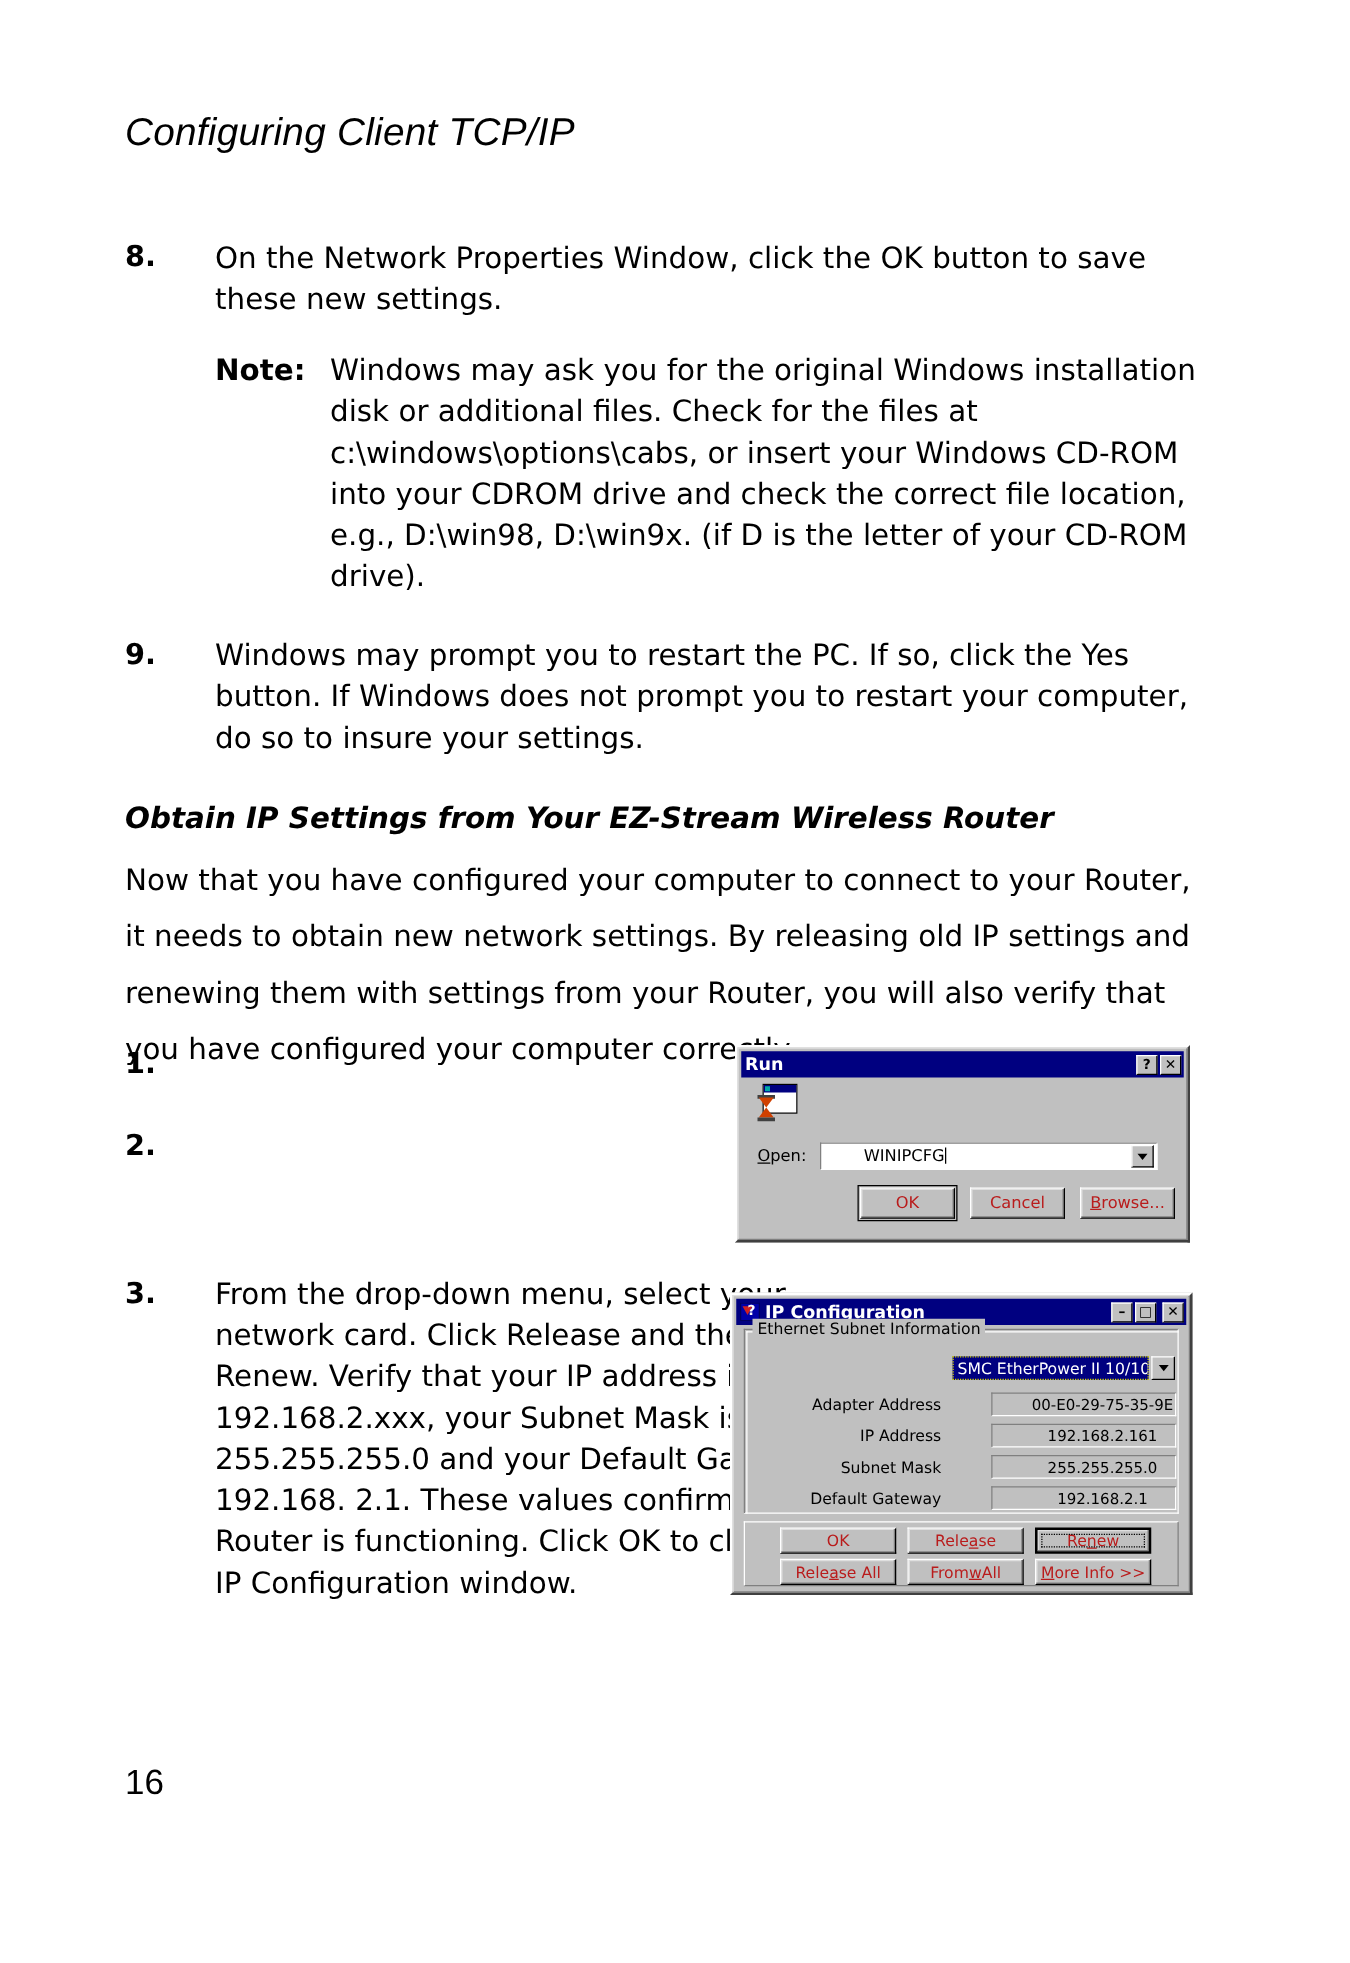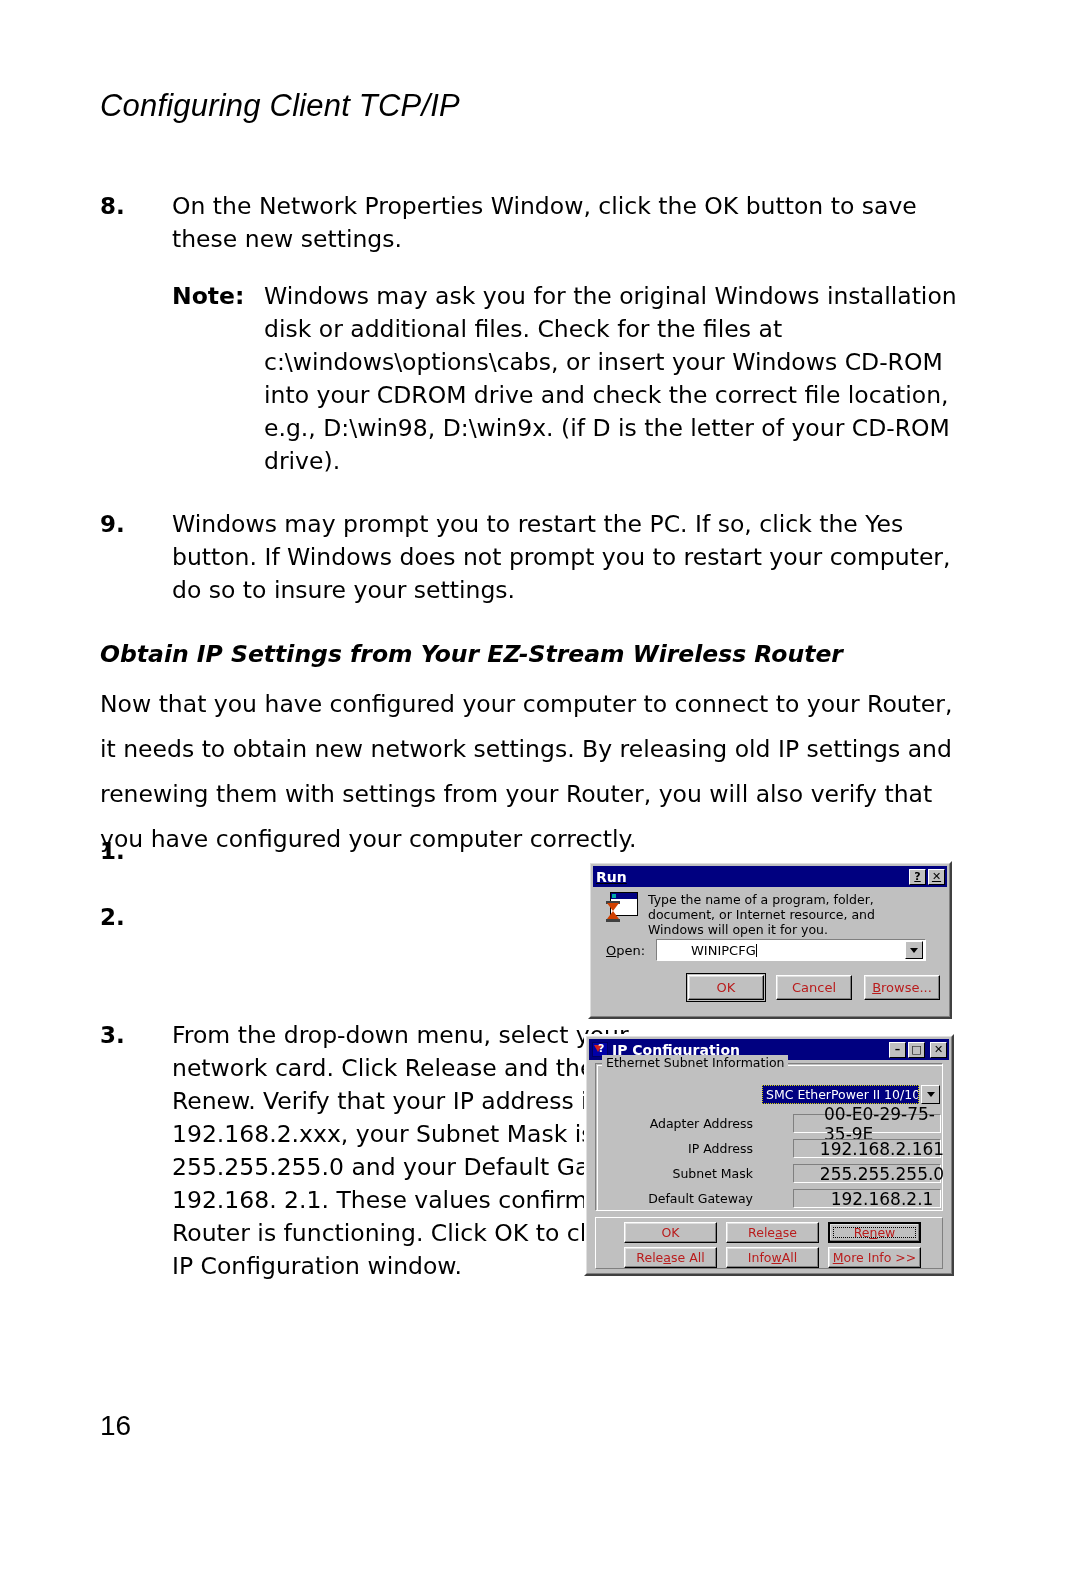"Run" #run-dialog { text-decoration: underline -> none; top: 861px -> 836px }
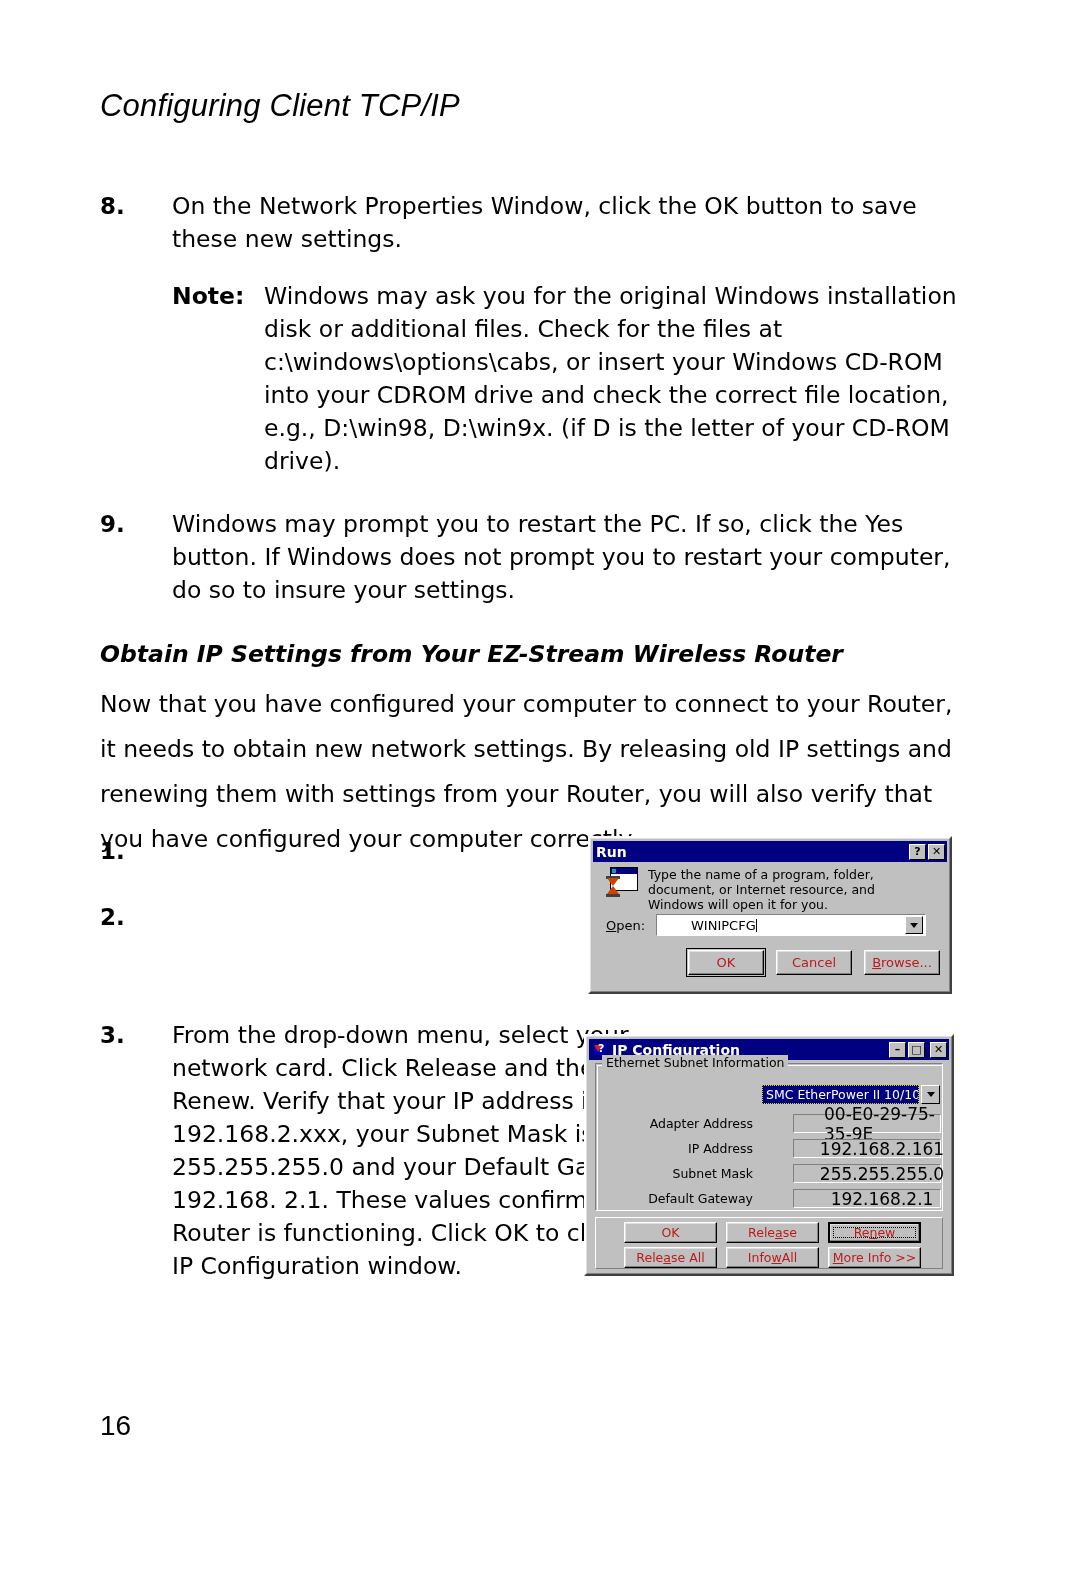"Type the name of a" div.run-desc { html: <div>Type the name of a program, folder, document, or Internet resource, and Windows will open it for you.</div> -> none }
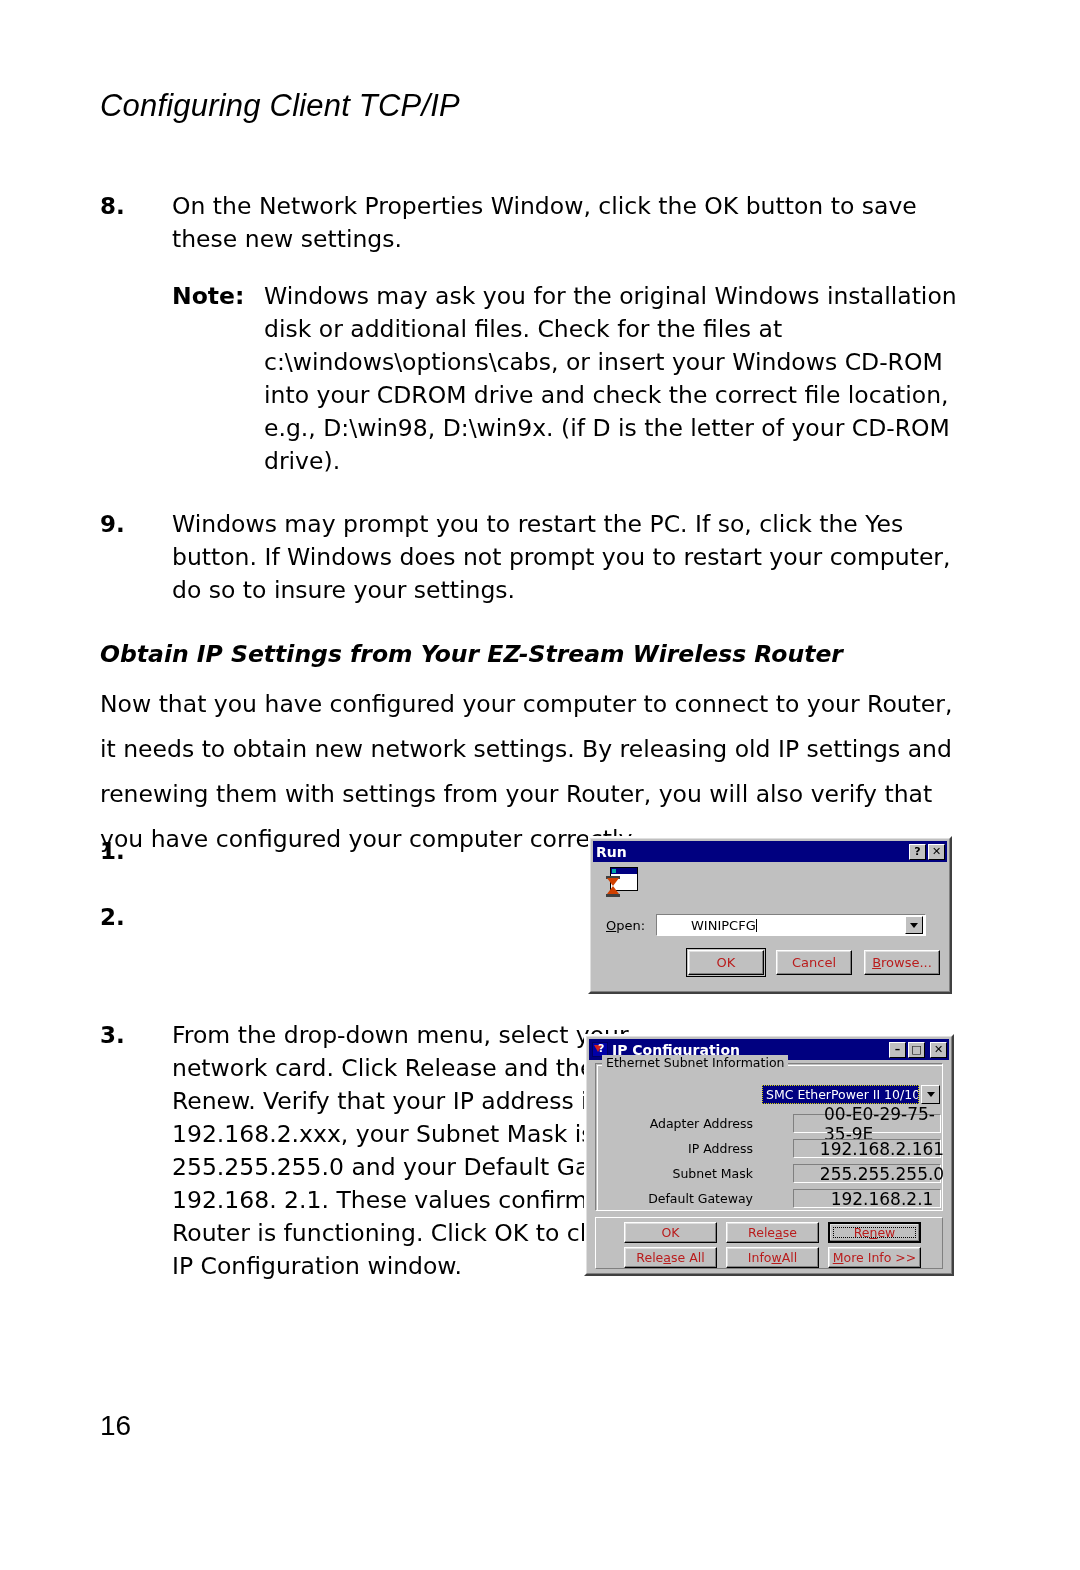"00-E0-29-75-35-9E" .field-value { font-size: 17px -> 12px }
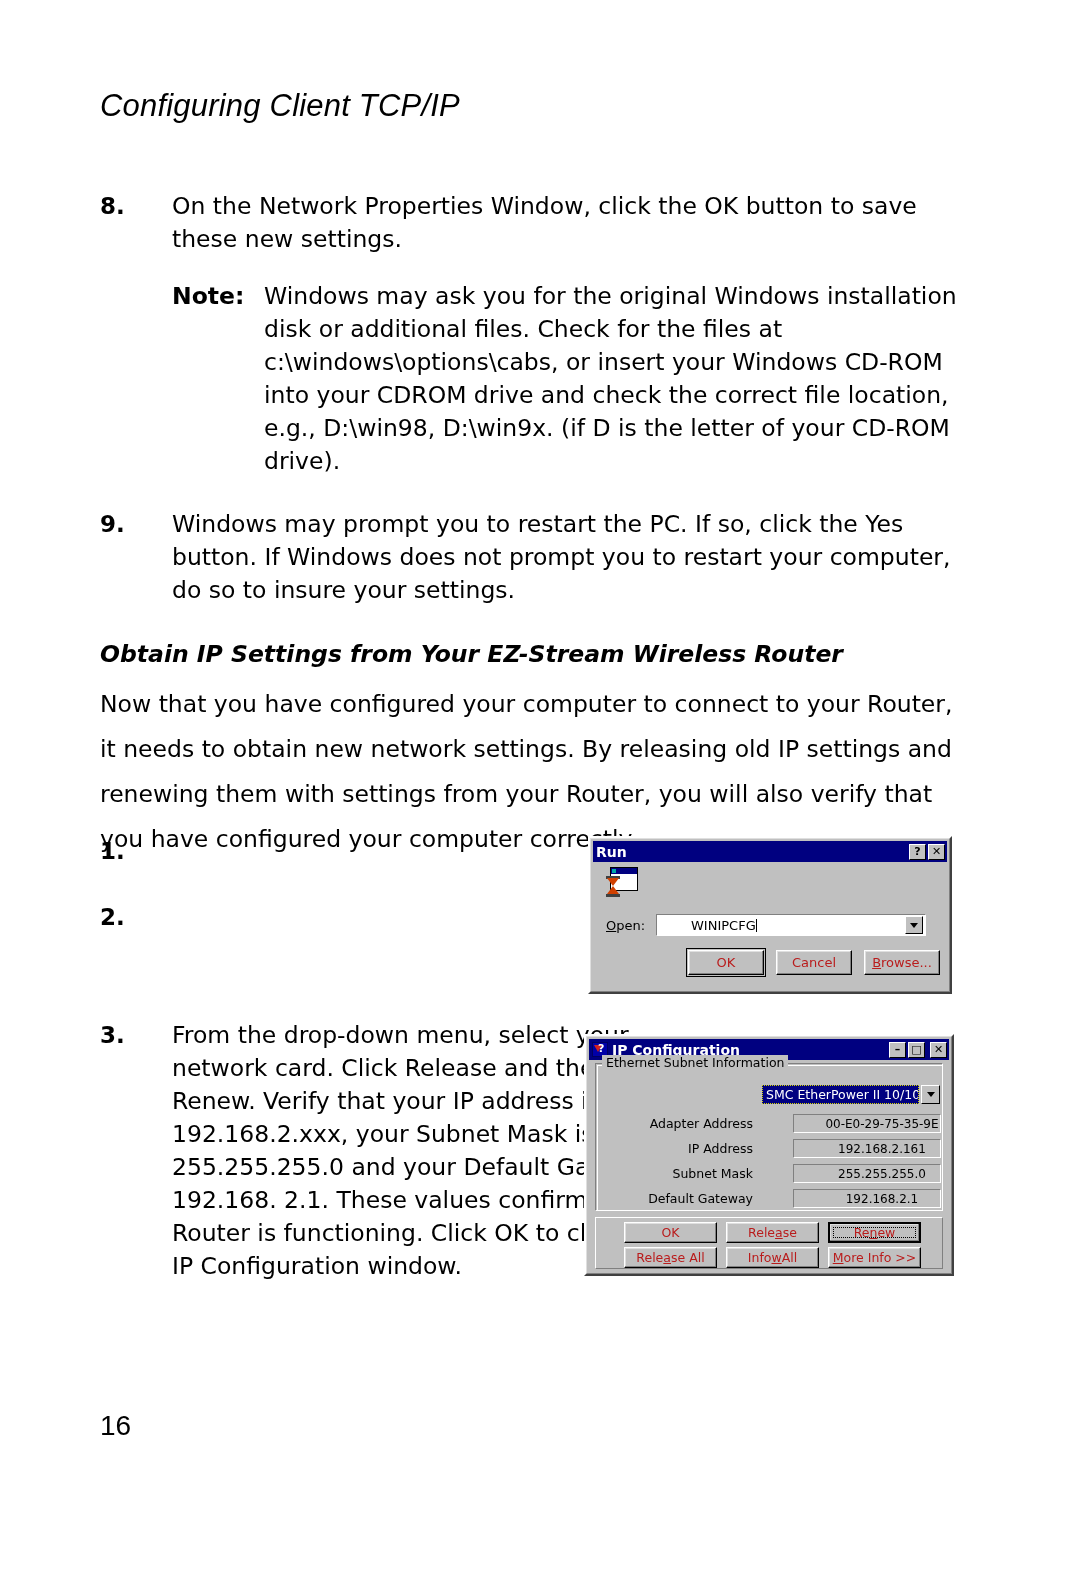"Info" span { text: Info -> From }
